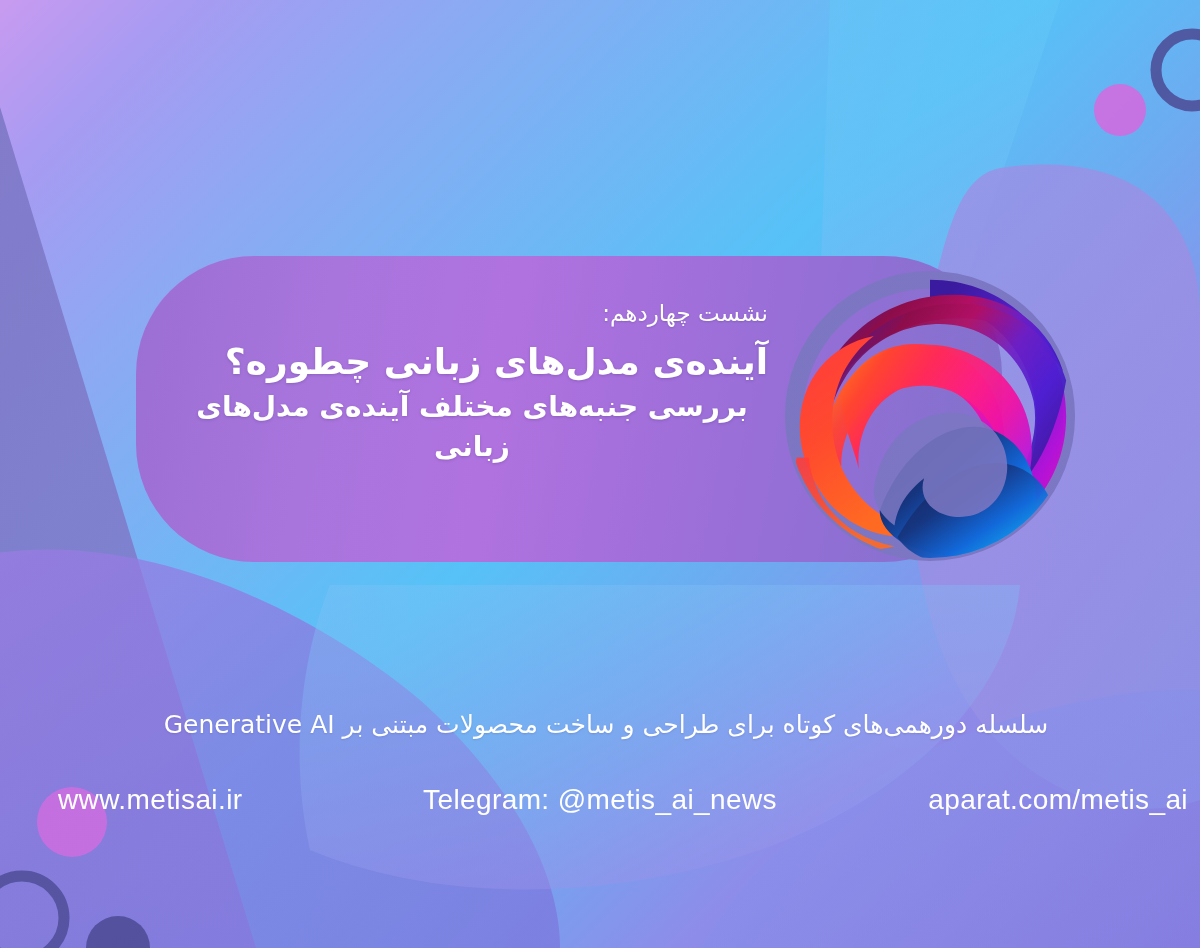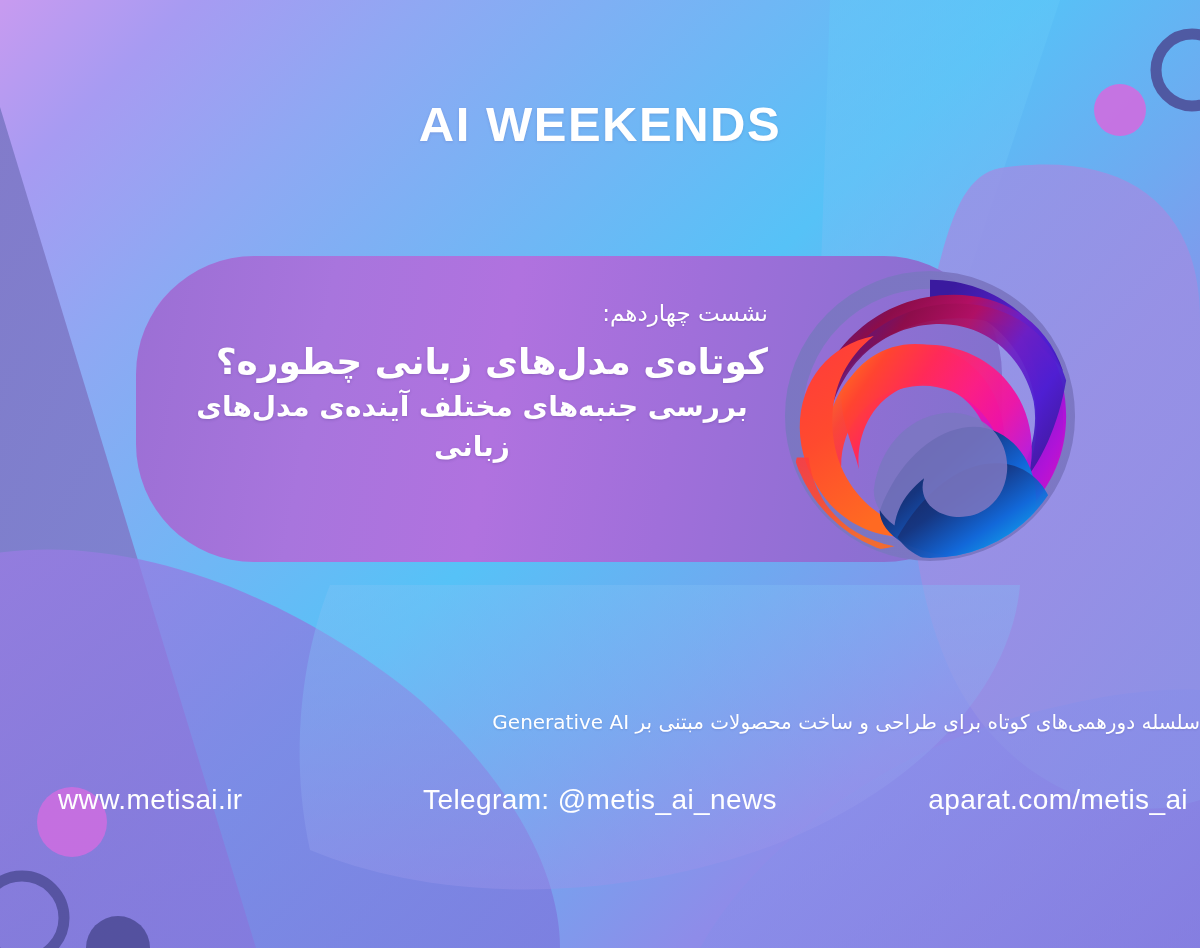"AI WEEKENDS" div.headline { html: <div>AI WEEKENDS</div> -> none }
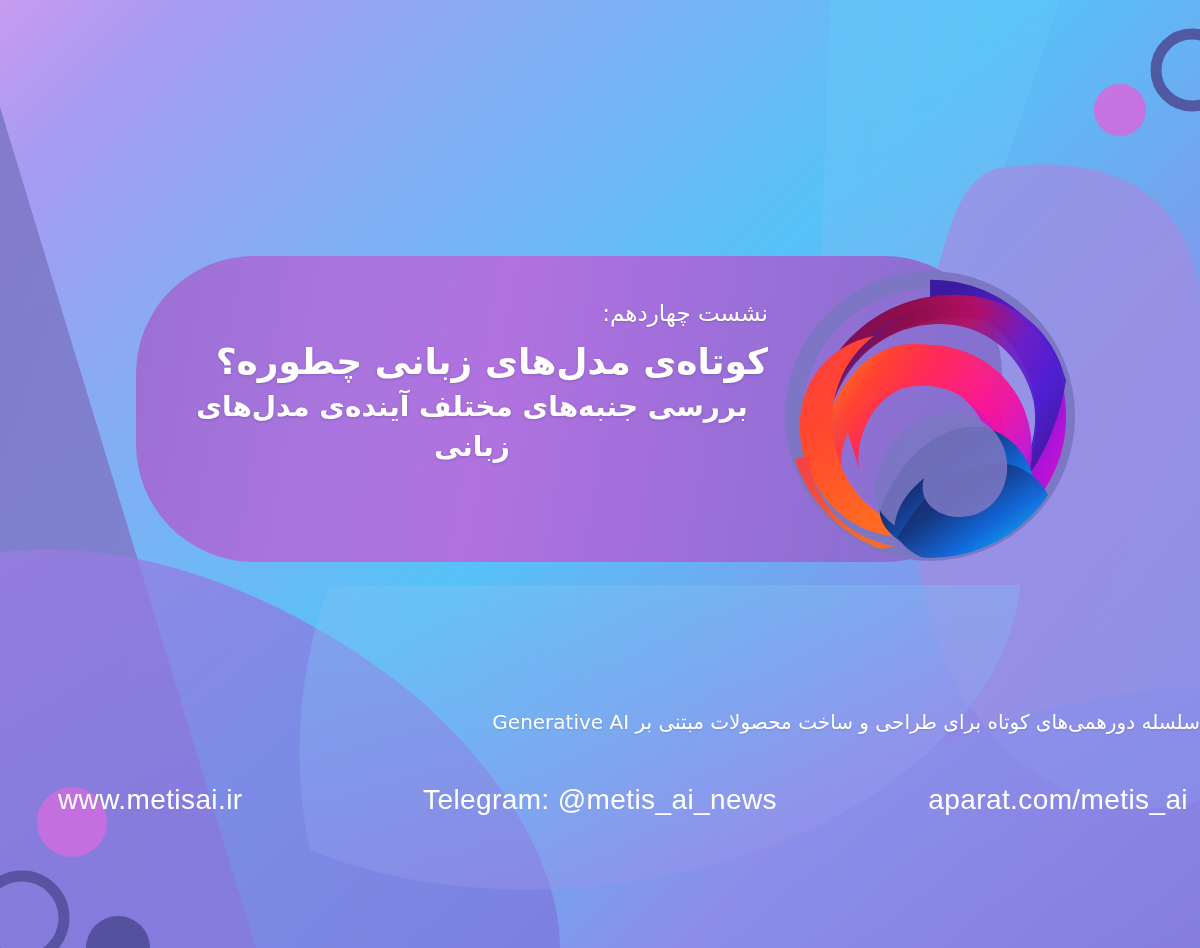"کوتاه‌ی مدل‌های زبانی چطوره؟" div.pill-title { text: کوتاه -> آینده }
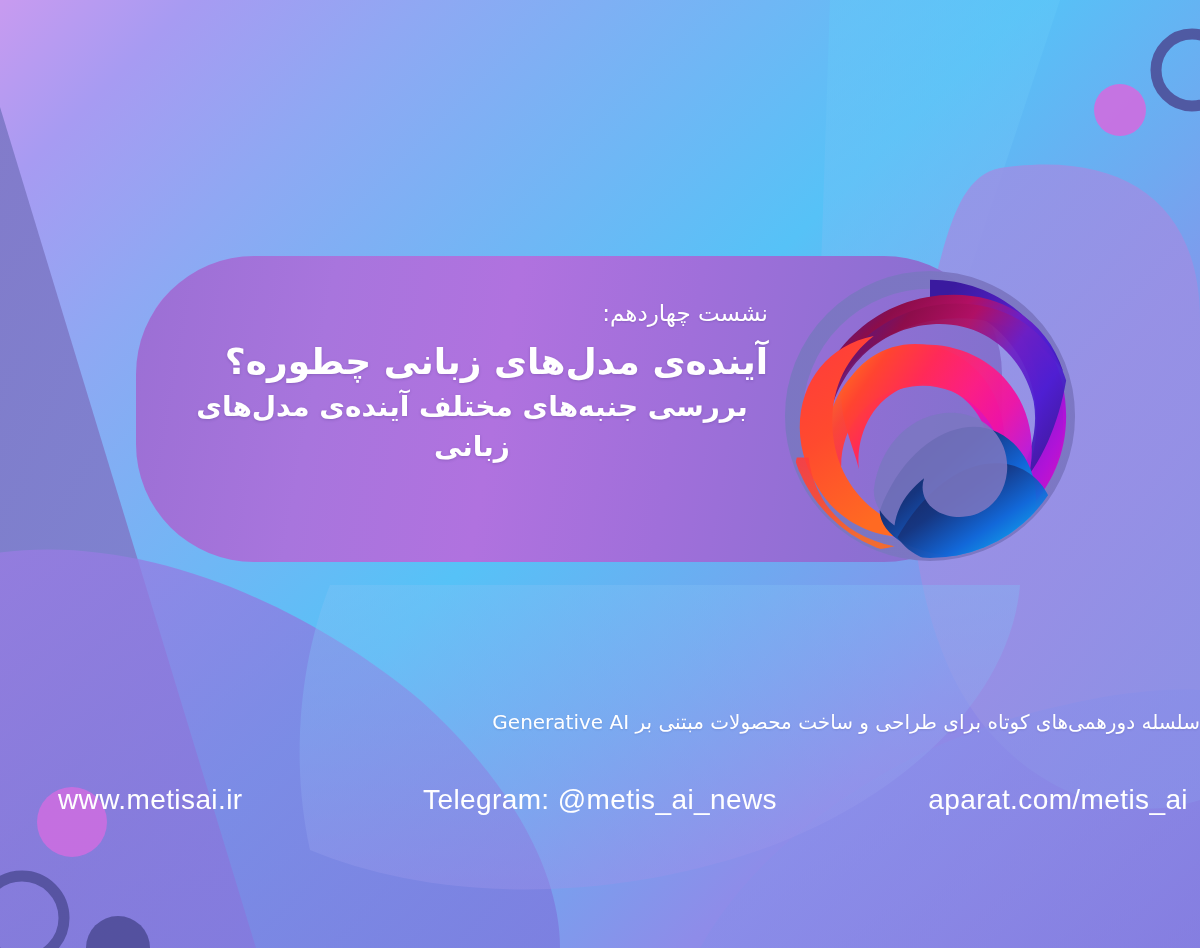"سلسله دورهمی‌های کوتاه برای طراحی" .tagline { font-size: 20px -> 25px; text-align: none -> center }
